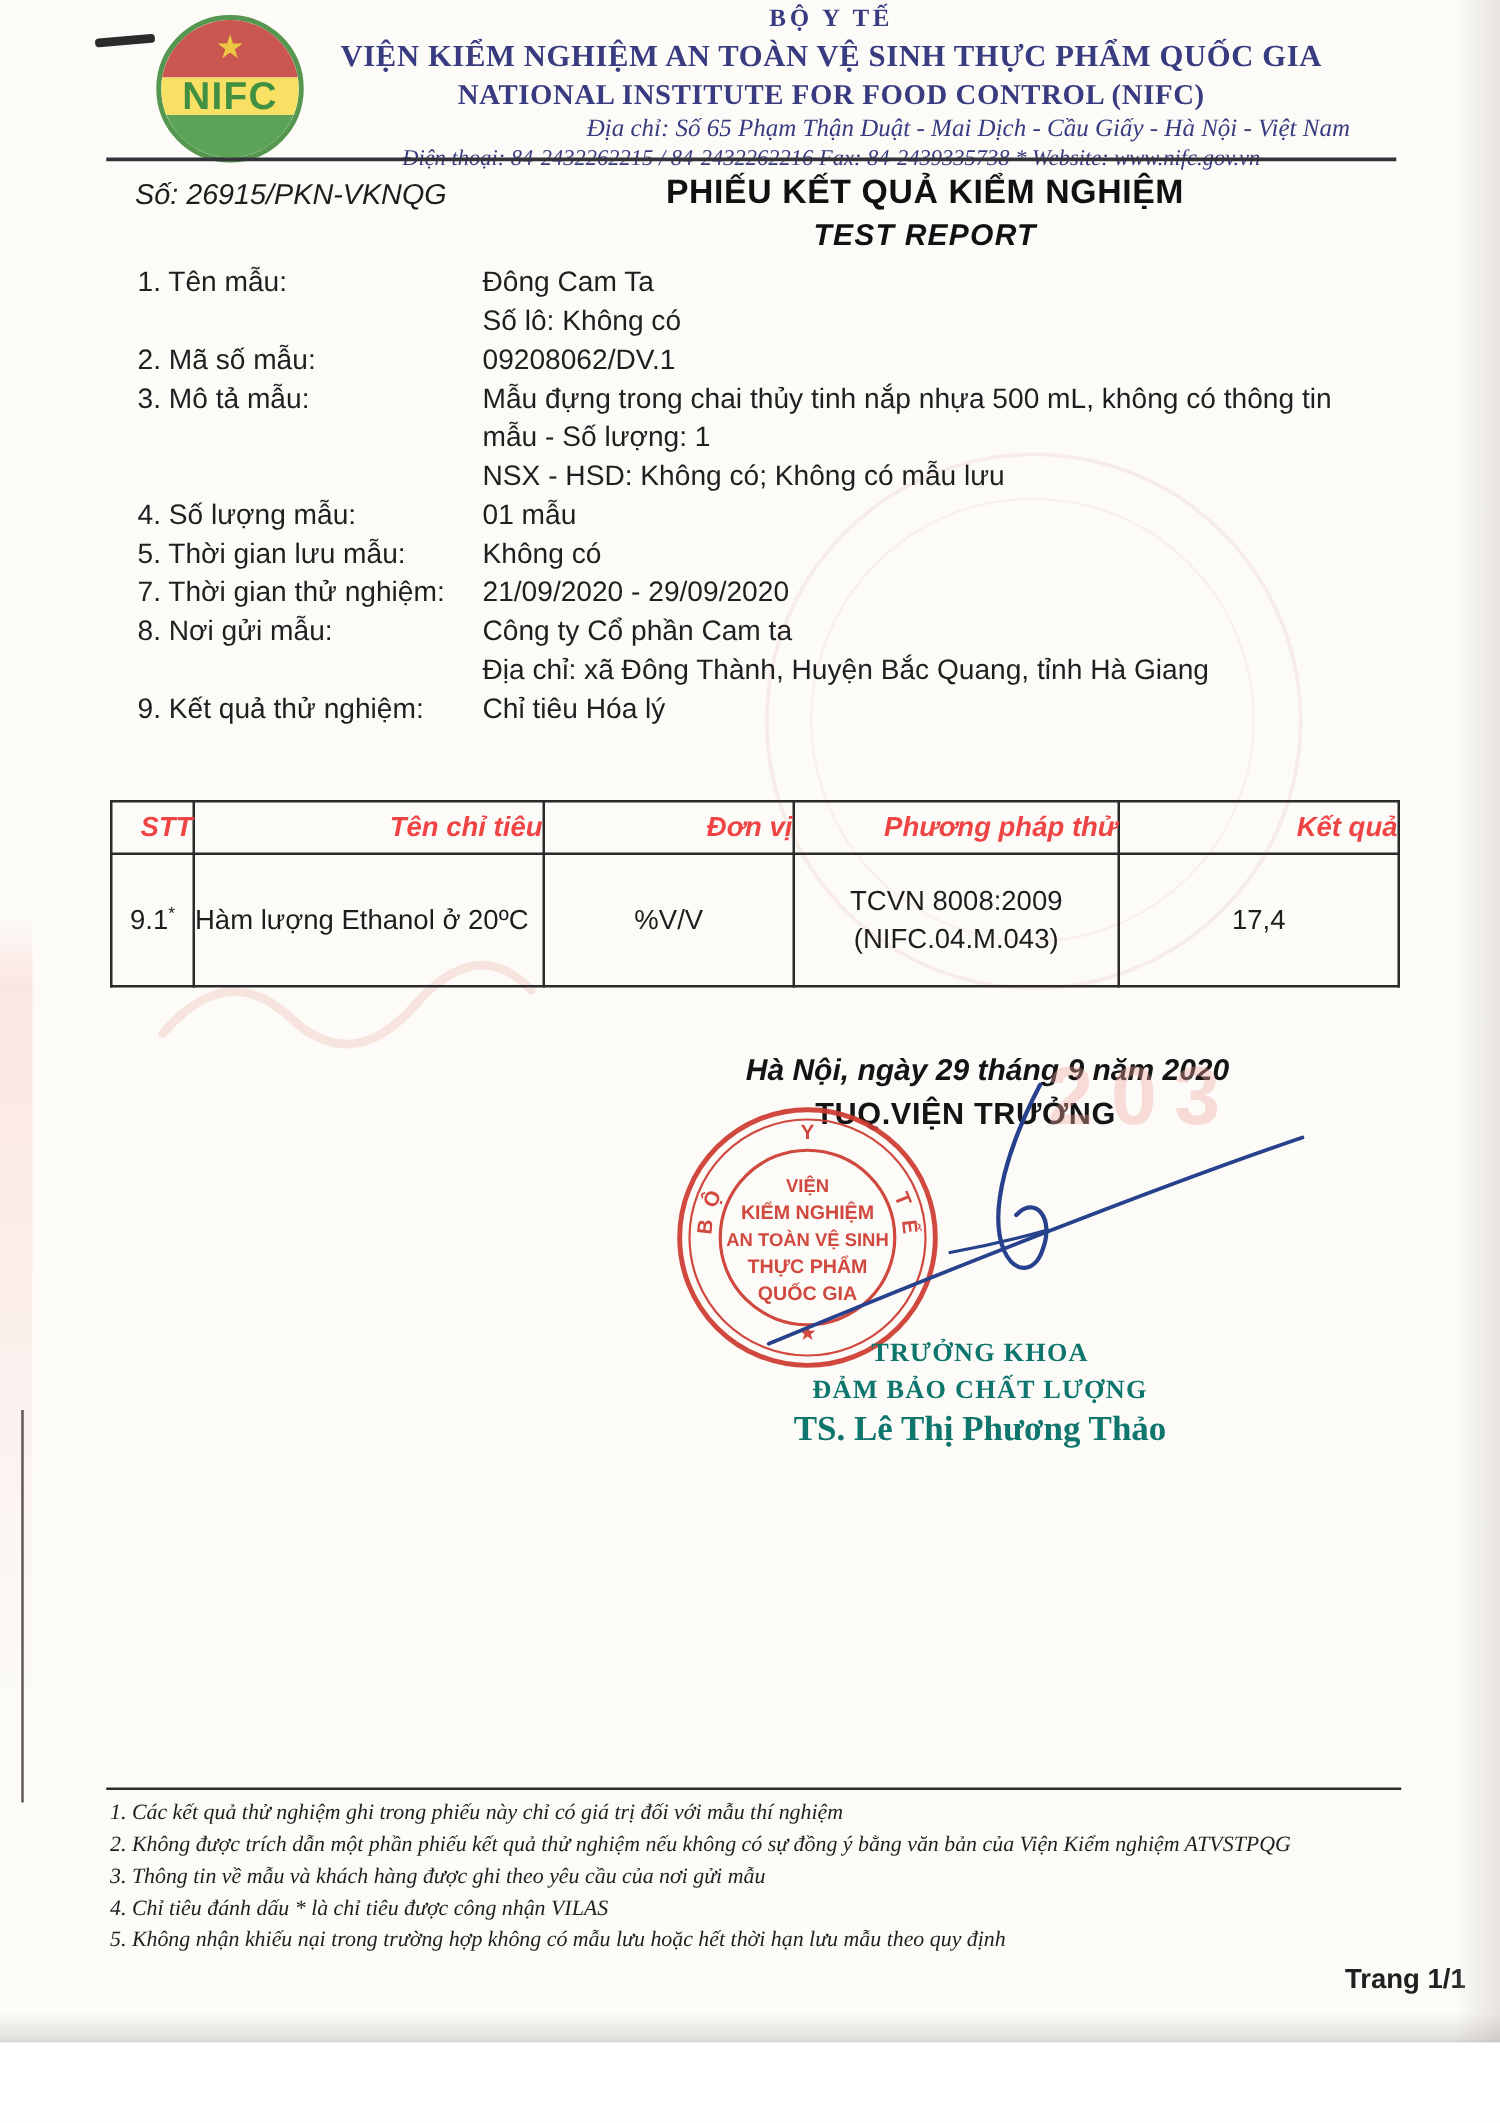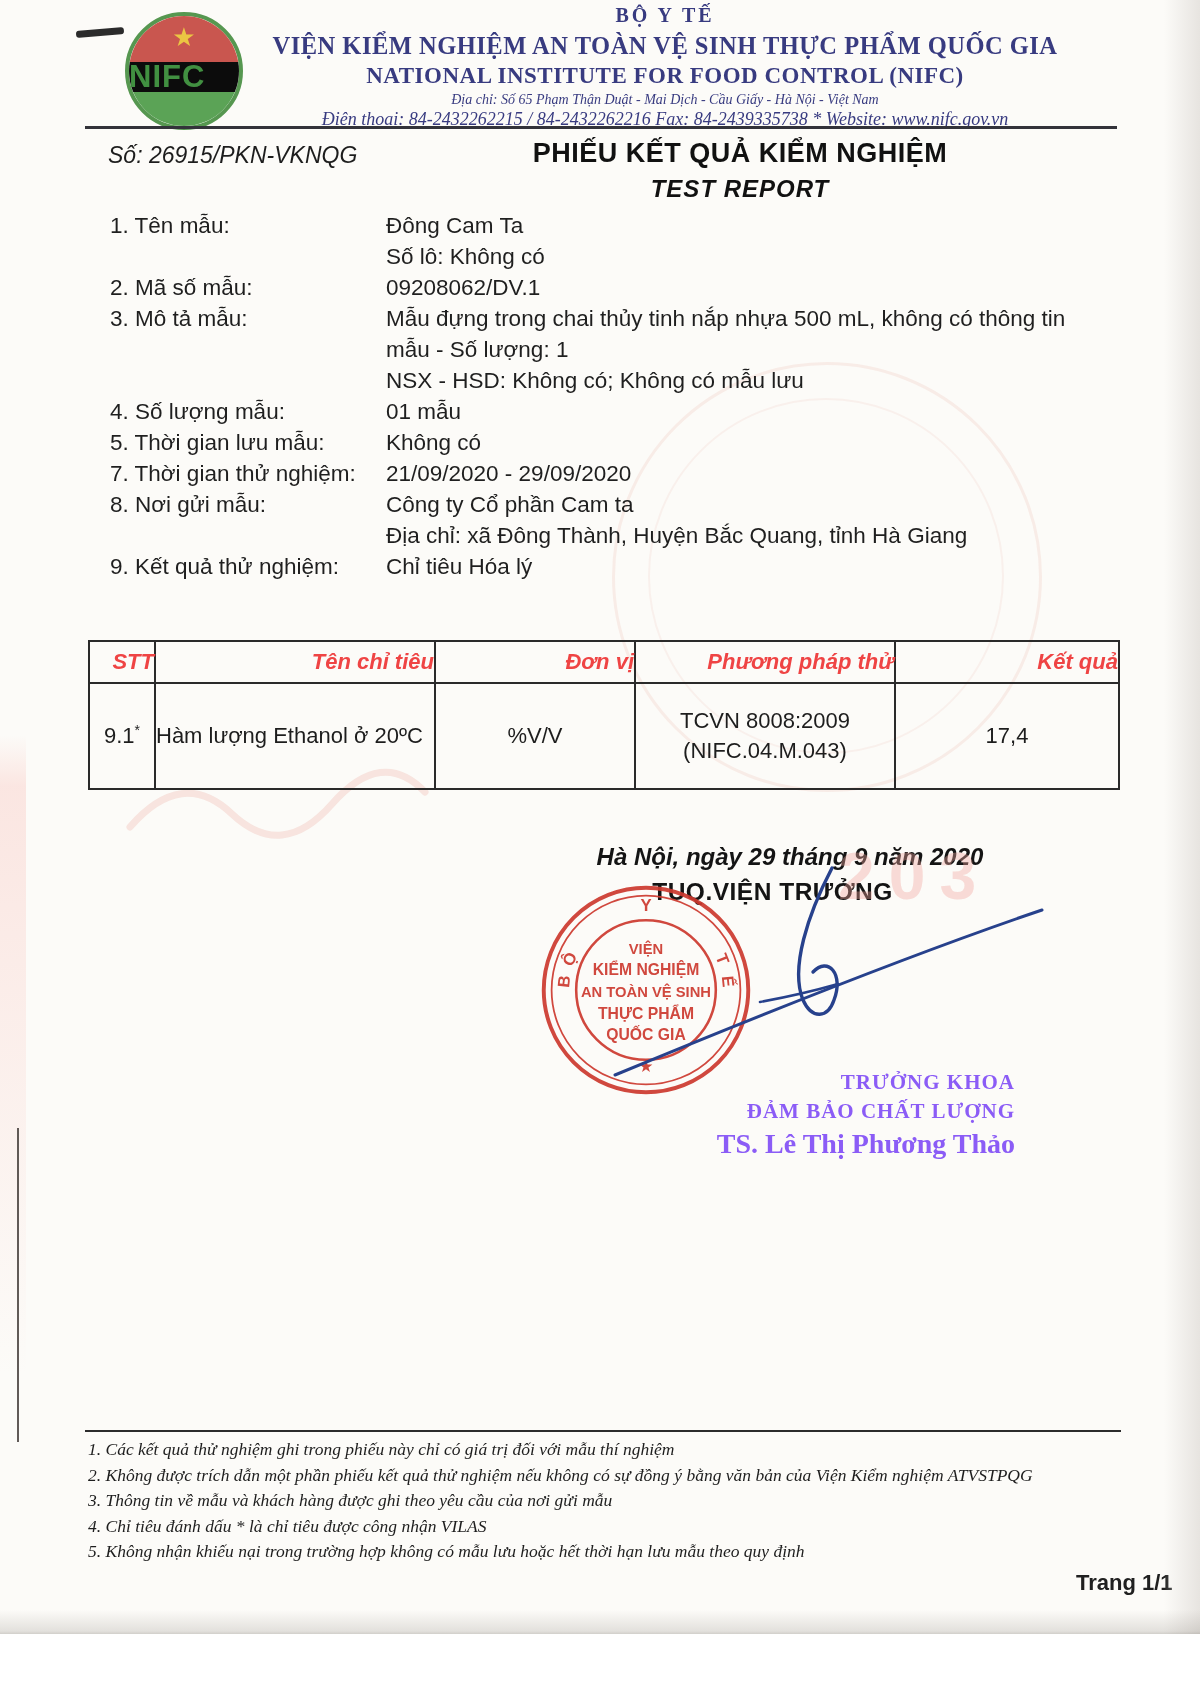"NIFC" .logo-mid { background: #000000 -> #fde047; justify-content: flex-start -> center }
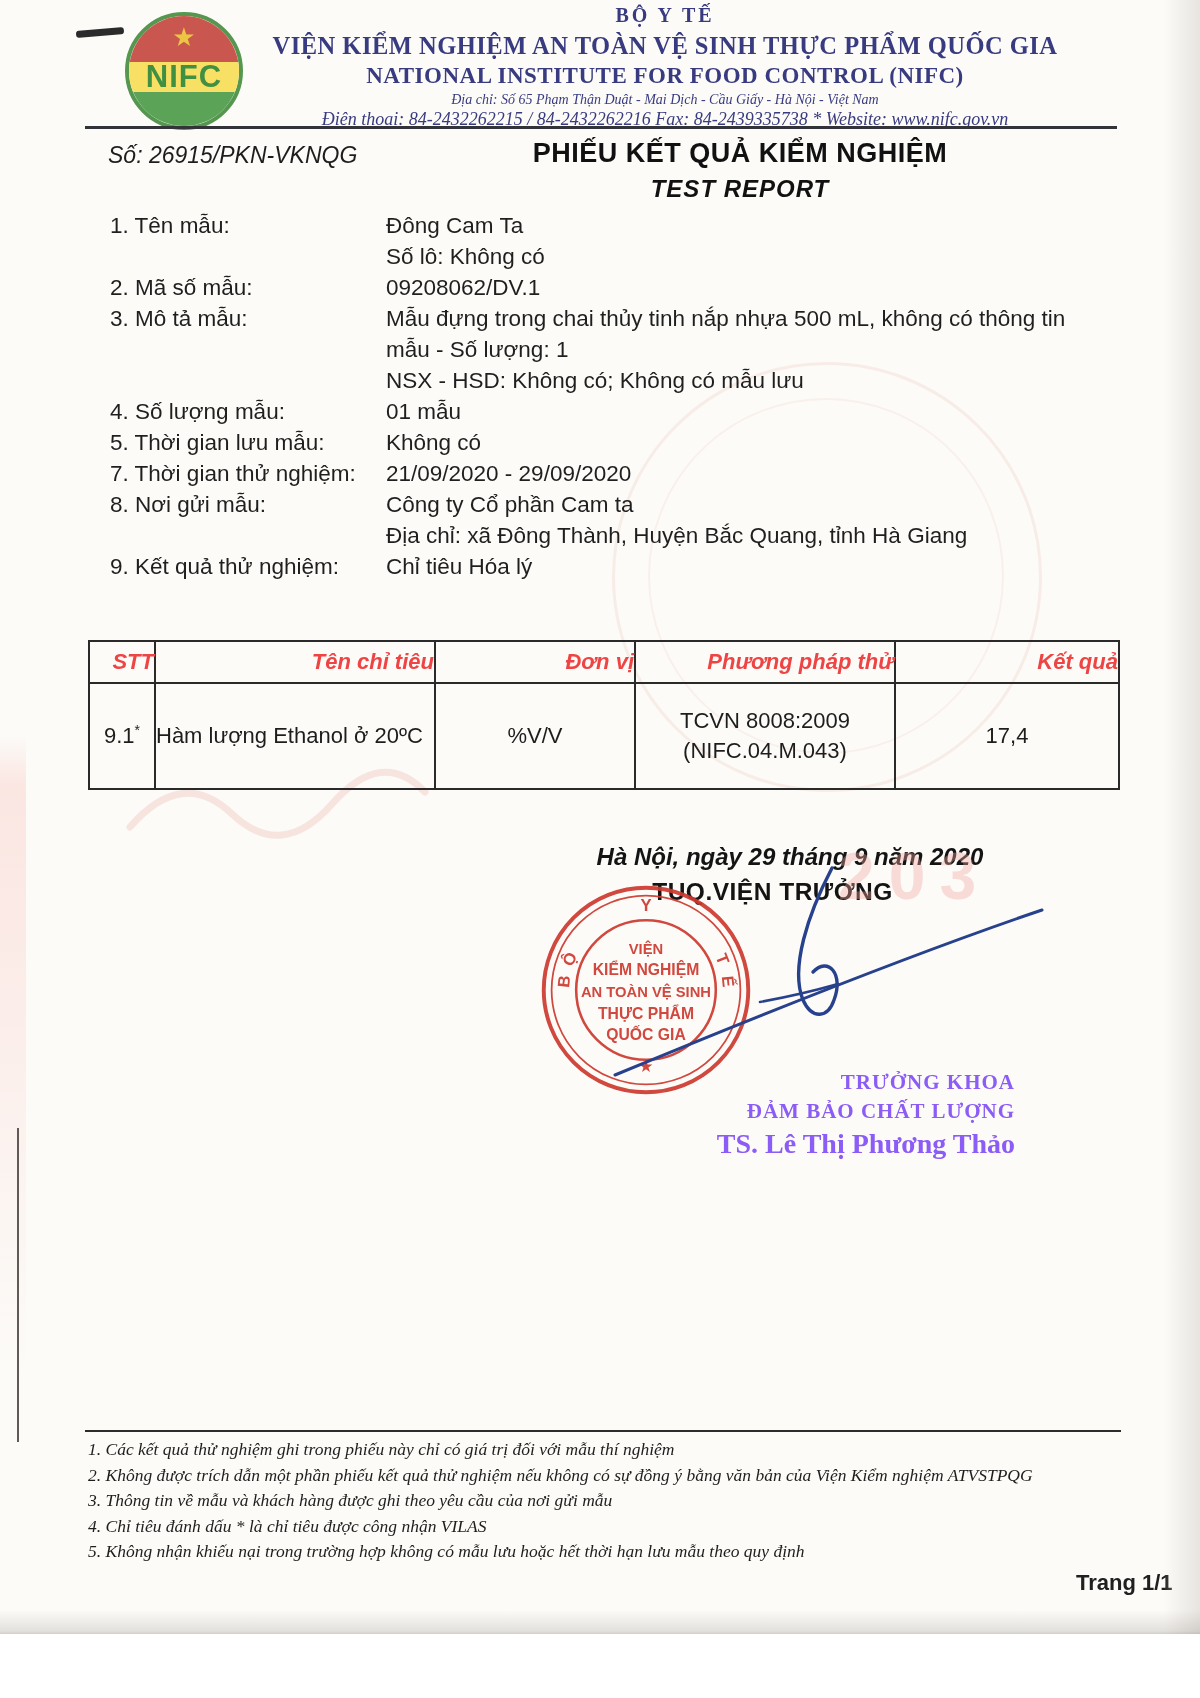"Địa chỉ: Số 65 Phạm" .h-addr { font-size: 14px -> 20px; text-align: none -> right }
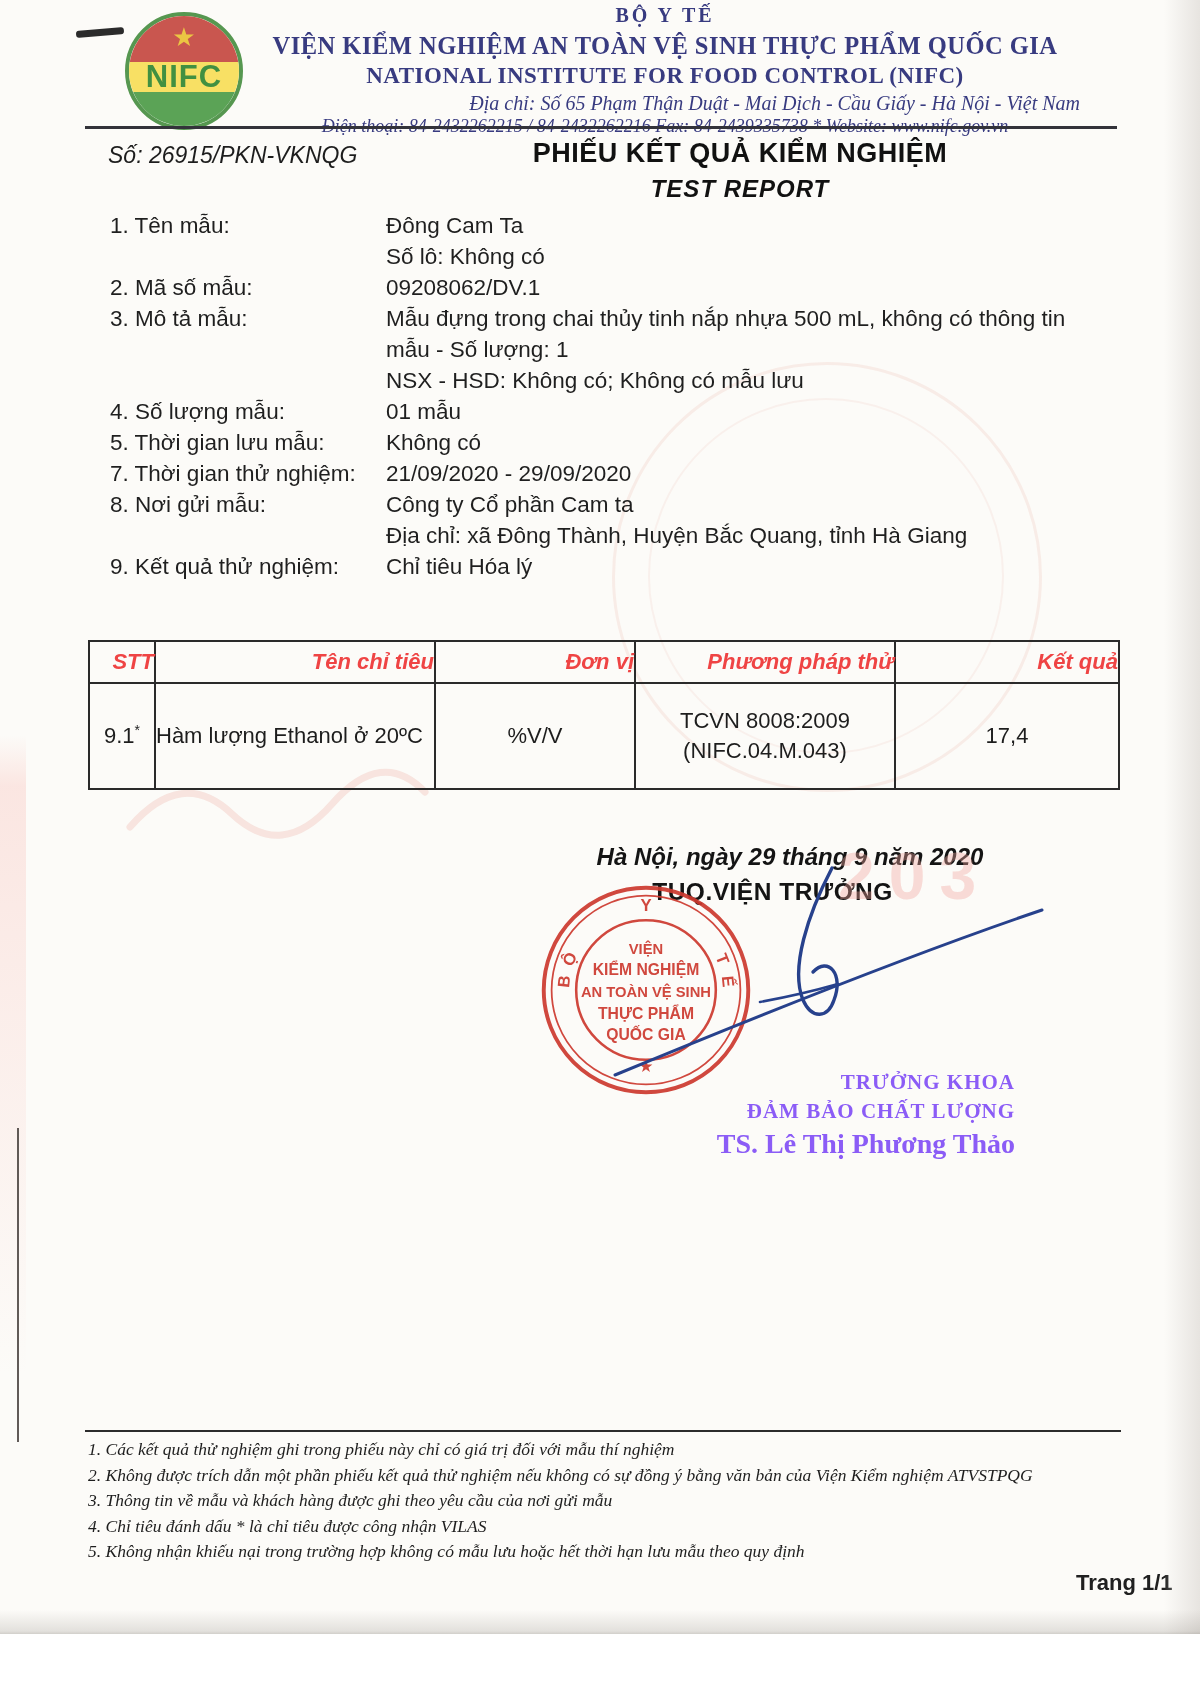"TRƯỞNG KHOA" .red-block { color: #8b5cf6 -> #0f766e; left: 615px -> 584px; text-align: right -> center }
